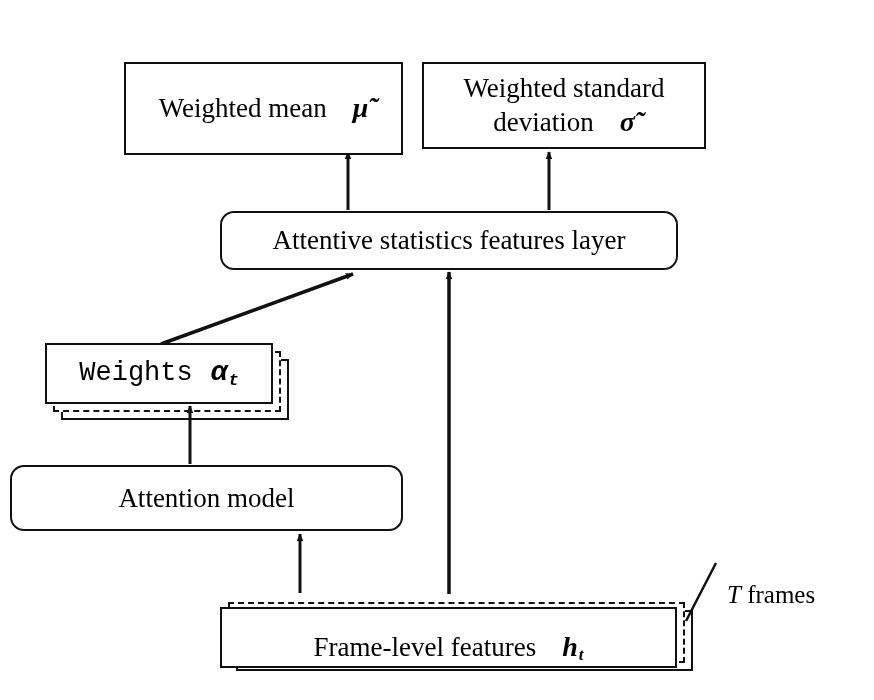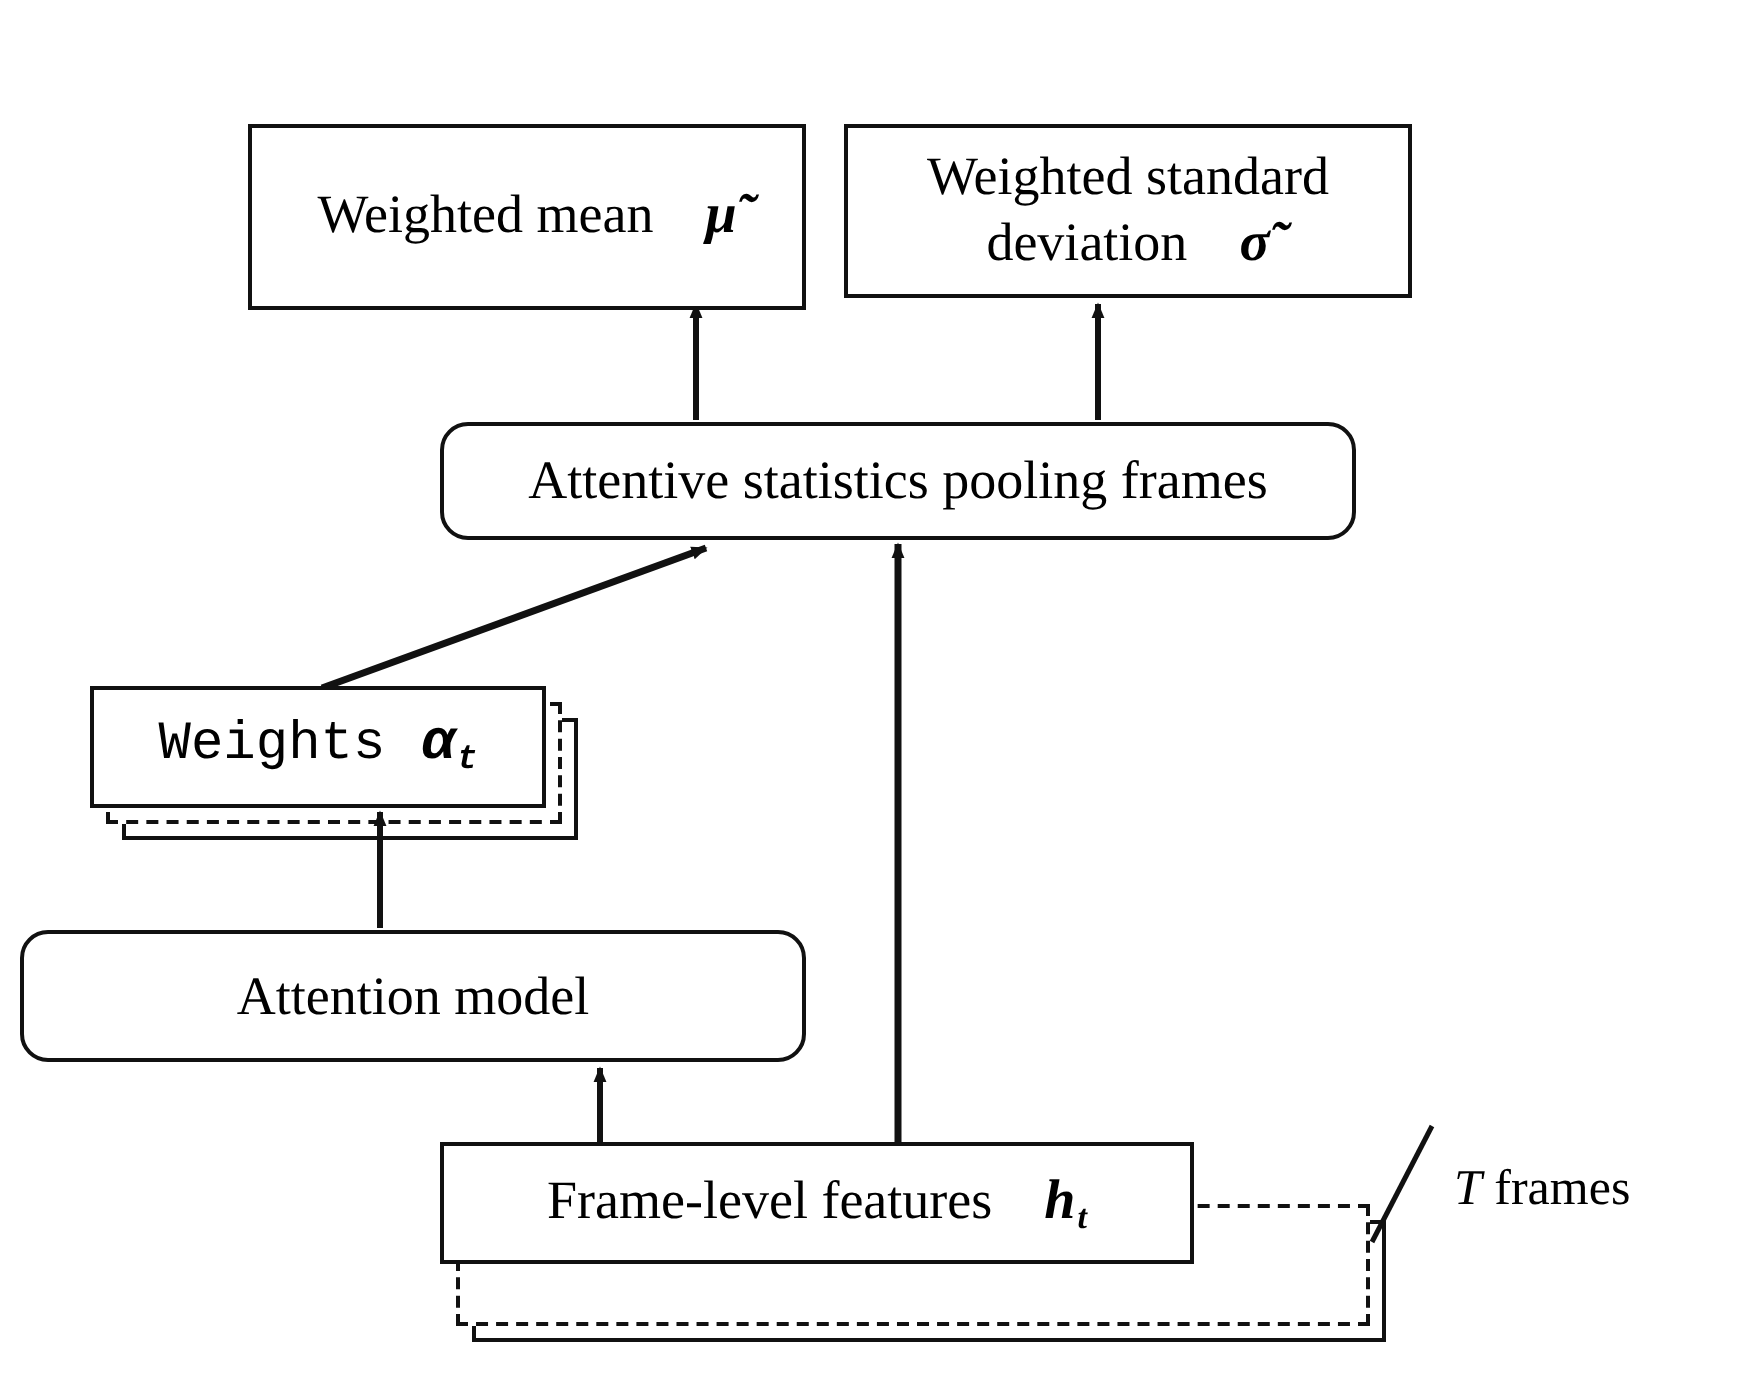"Attentive statistics pooling frames" span.label { text: pooling frames -> features layer }
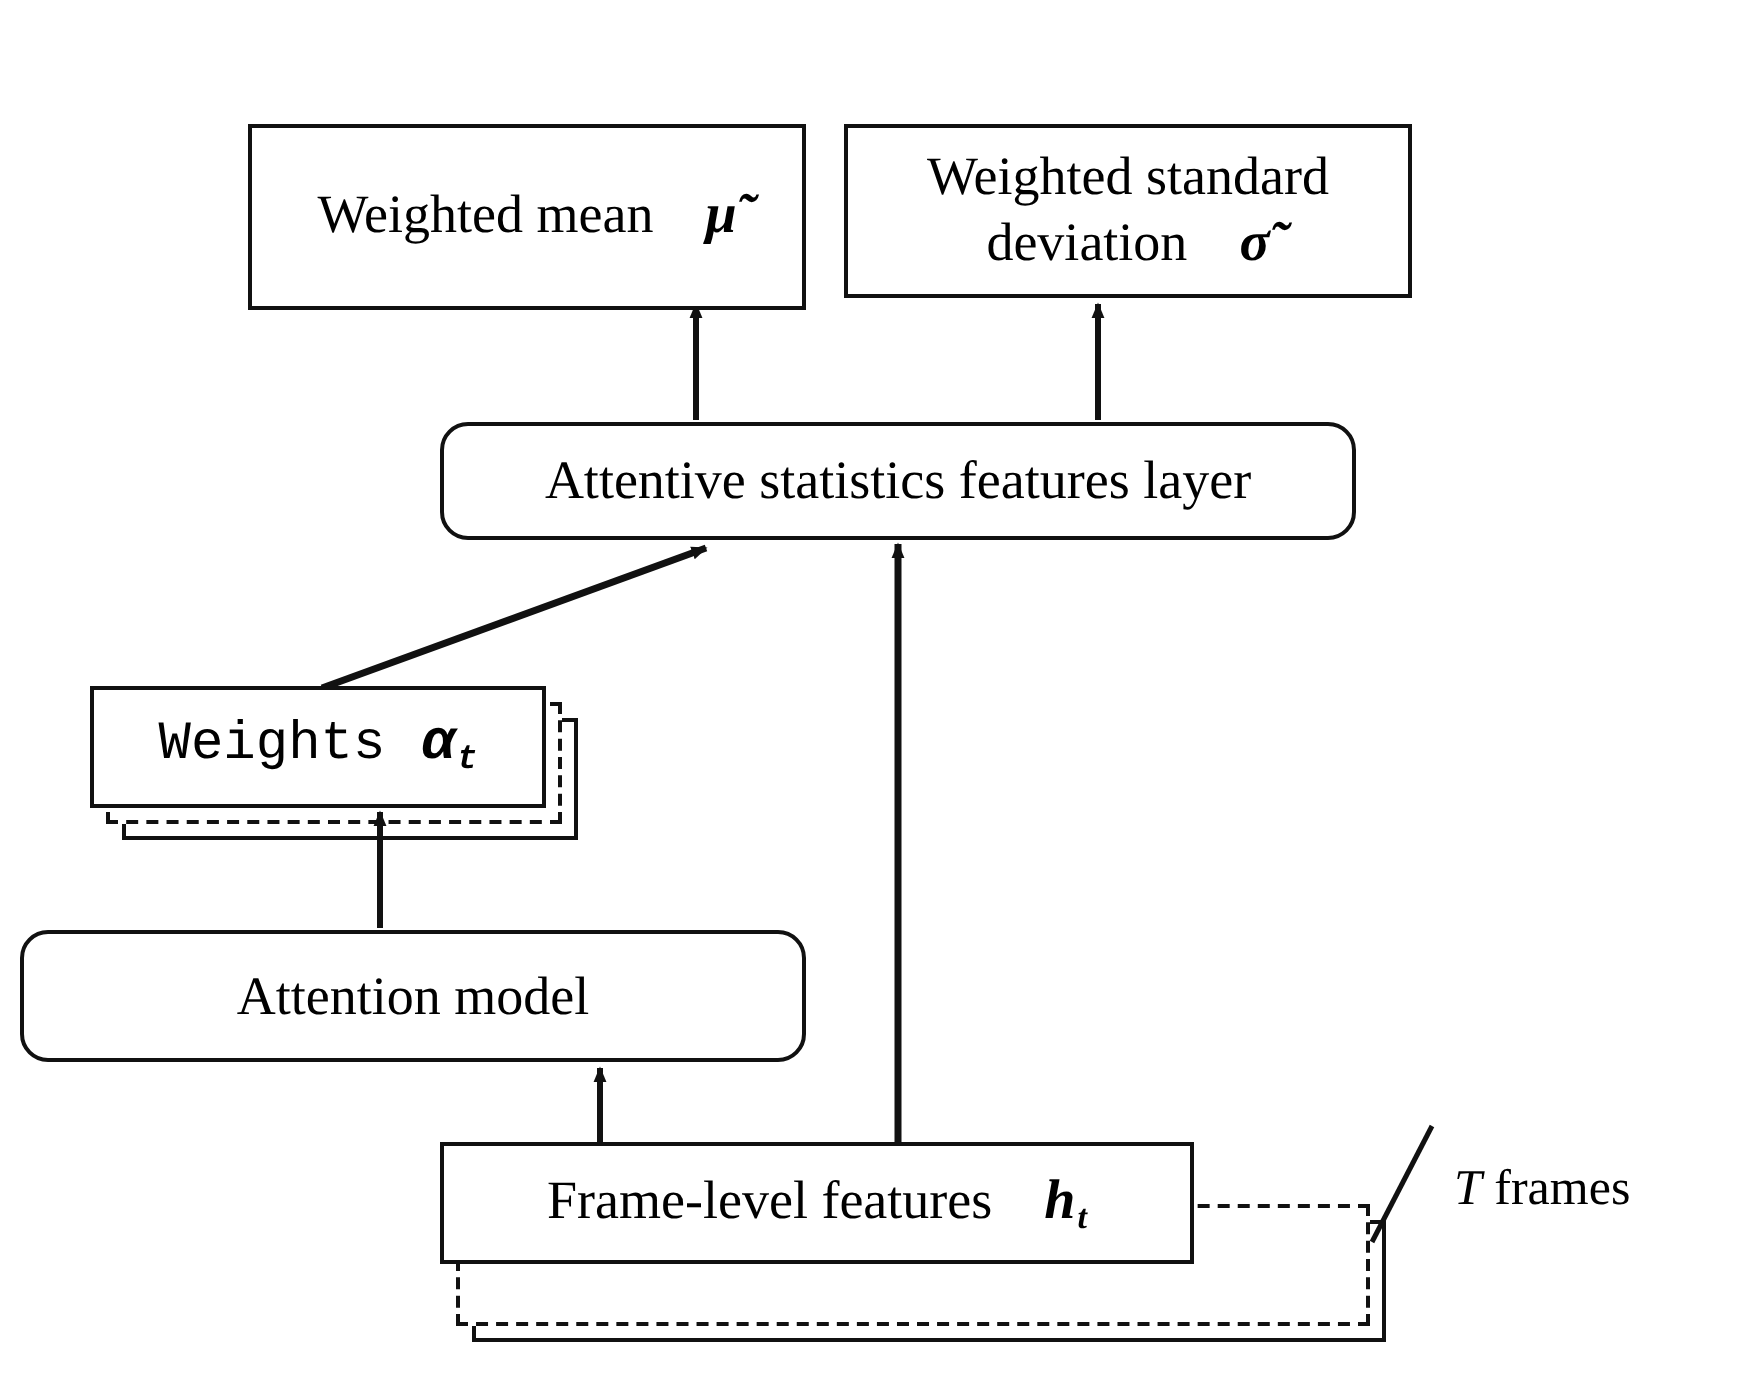"Frame-level features ht" div.node { align-items: none -> flex-end; top: 571px -> 607px; width: 377px -> 457px }
